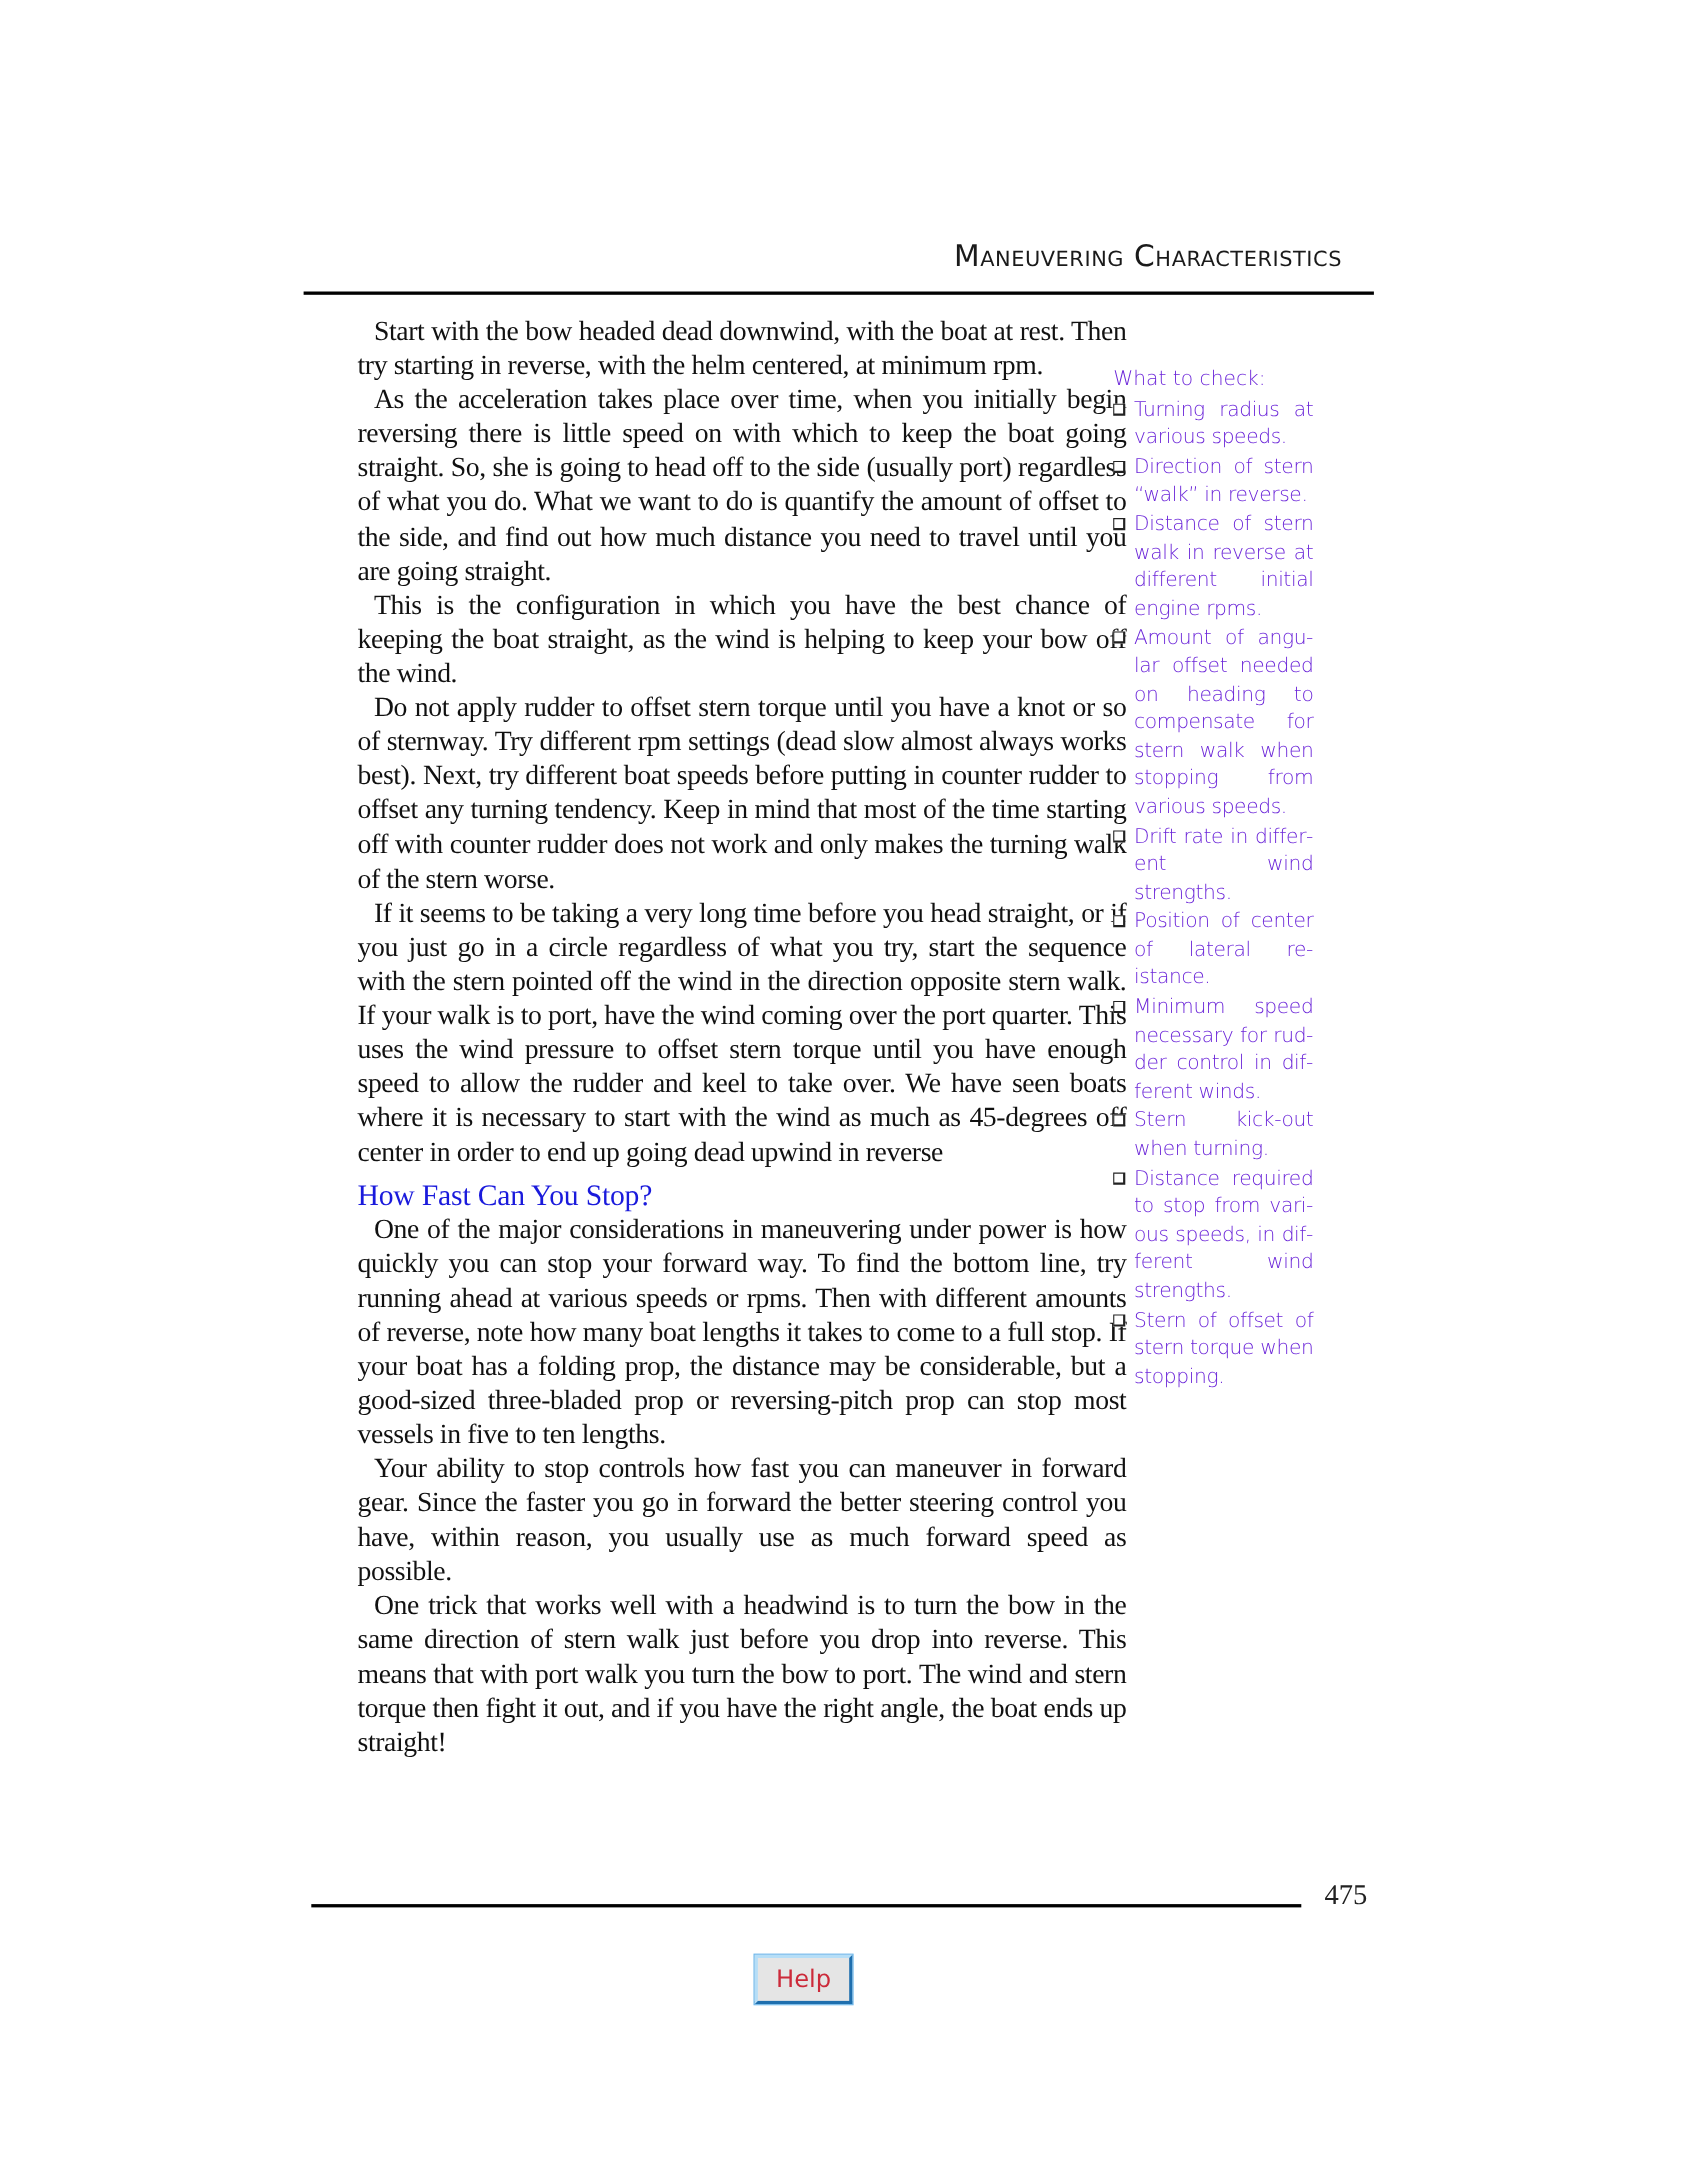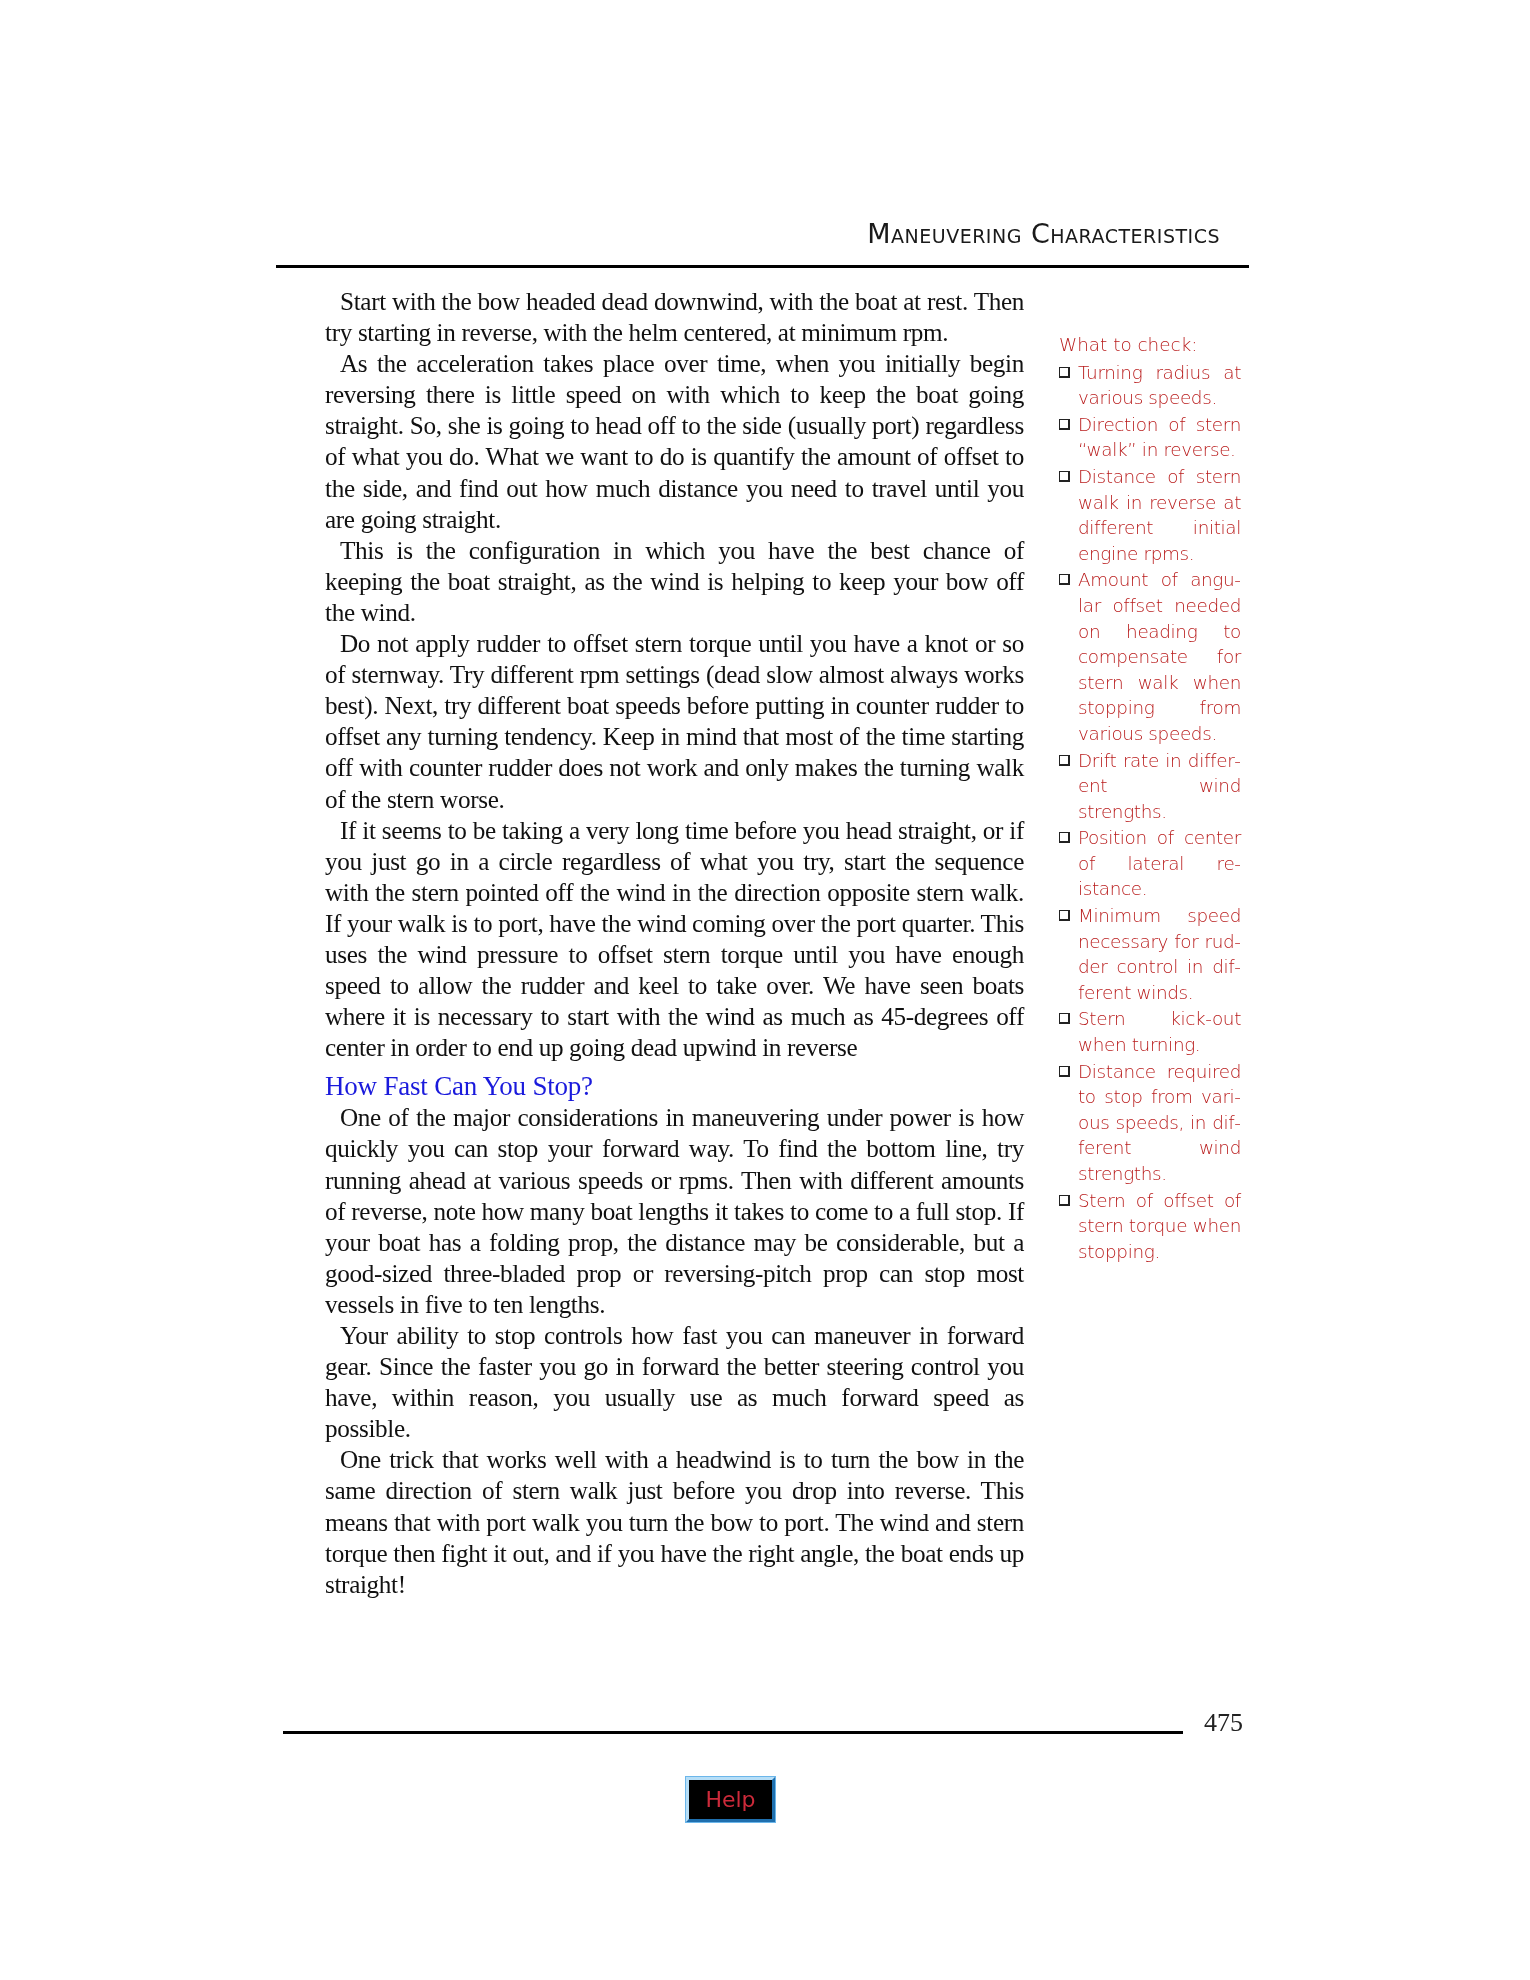"What to check:" .sidebar { color: #b91c1c -> #6d28d9; left: 1059px -> 1012px }
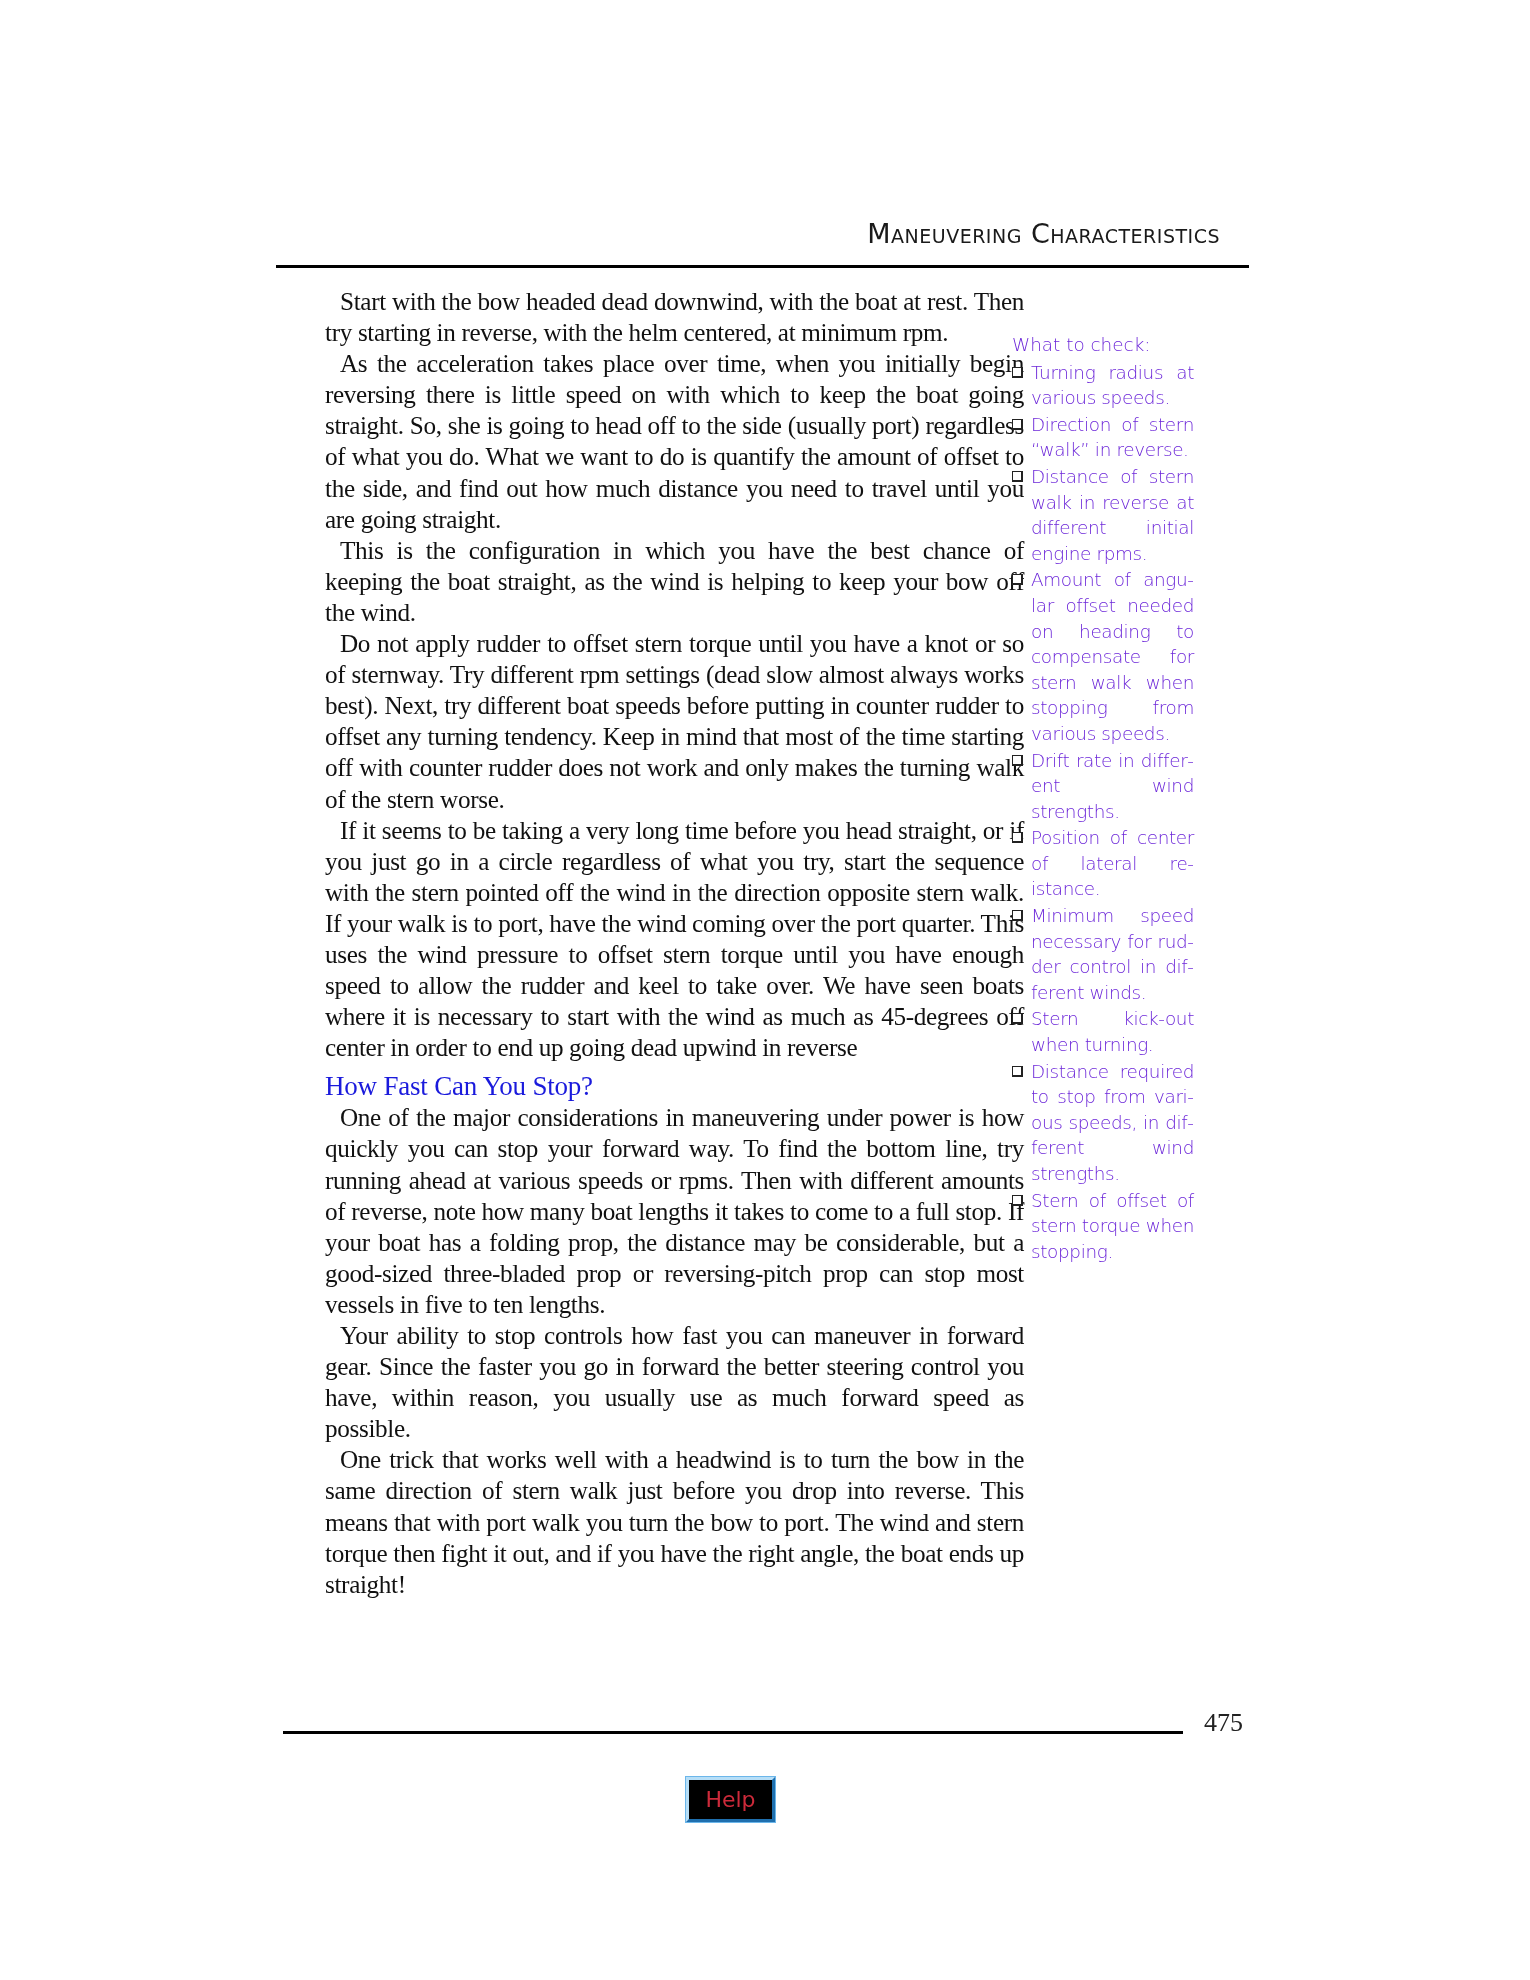"Help" .help-button { background: #000000 -> #e5e5e5 }
